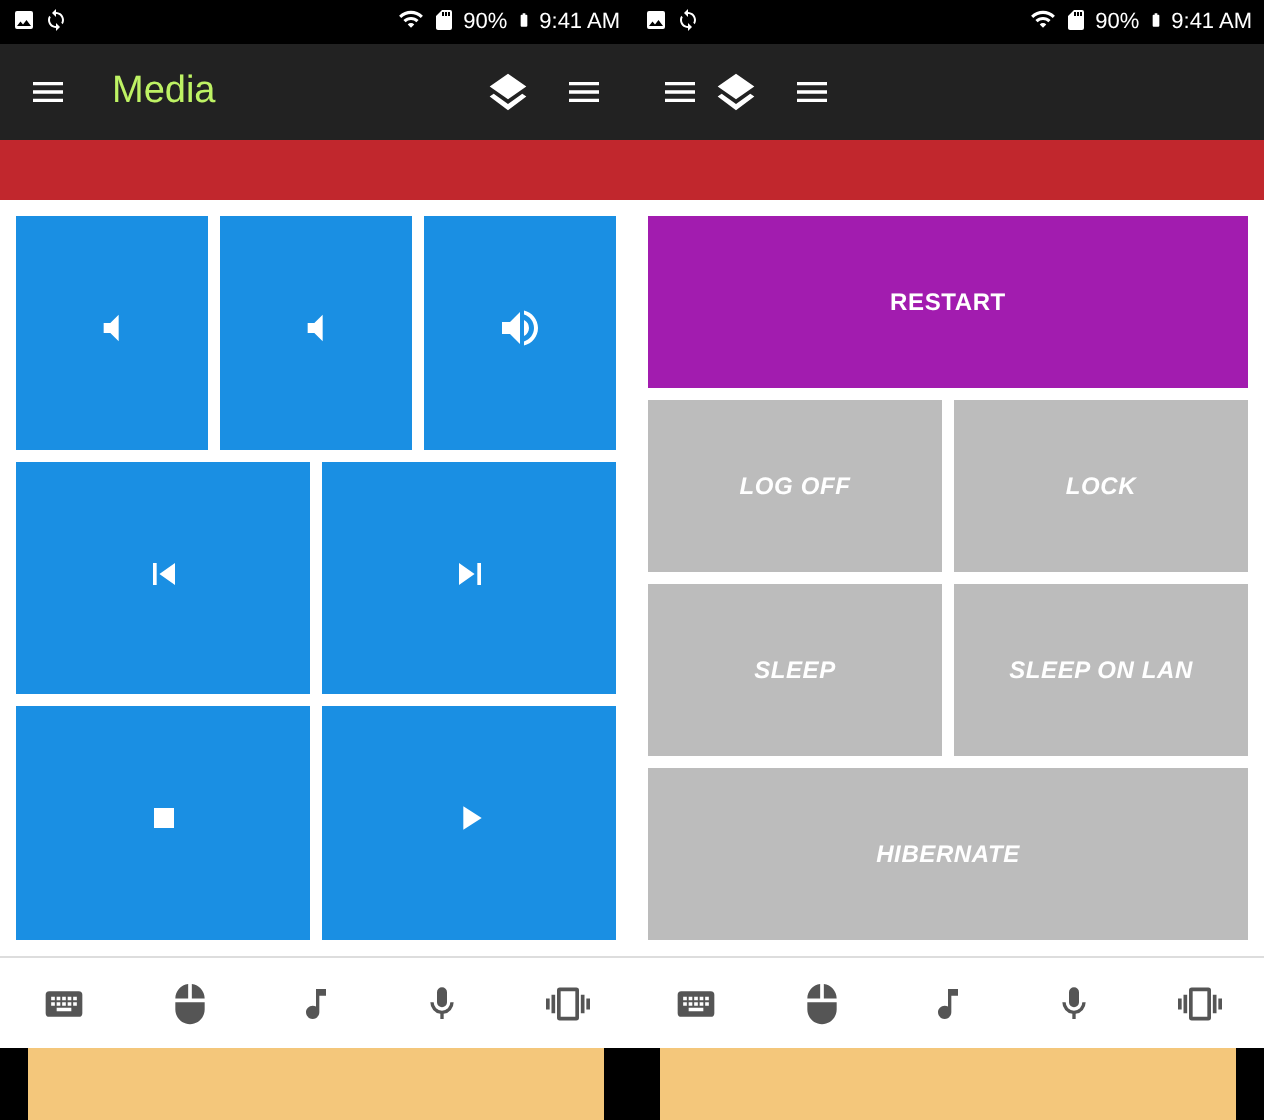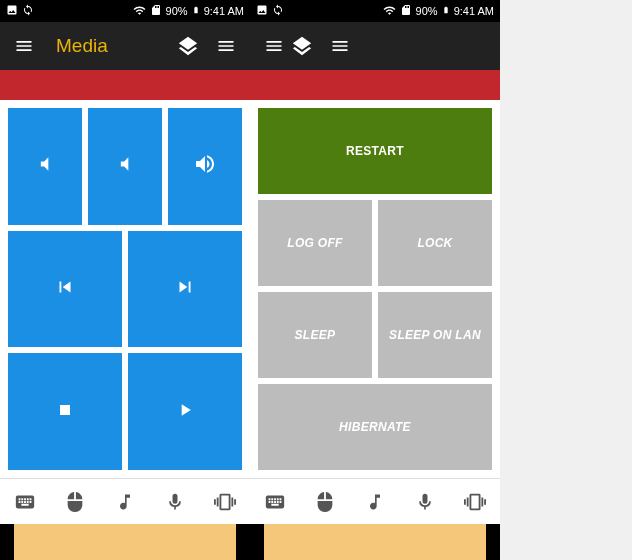"90%" .container { width: 500px -> 632px }
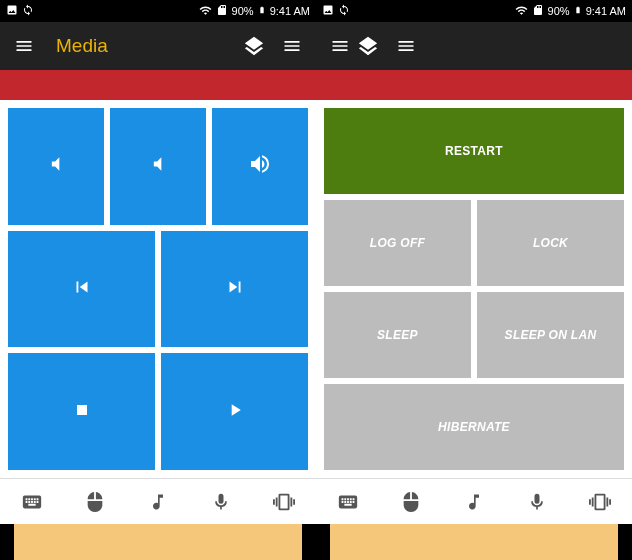"Media" .toolbar { color: #eab308 -> #bef264 }
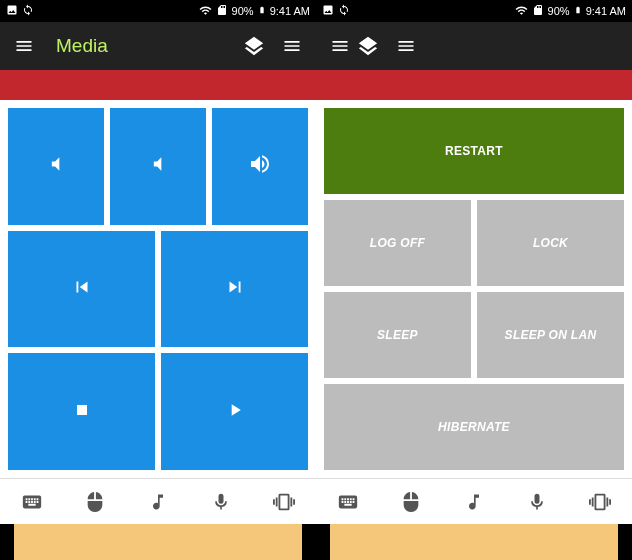"RESTART" .tile-red { background: #4d7c0f -> #a21caf }
